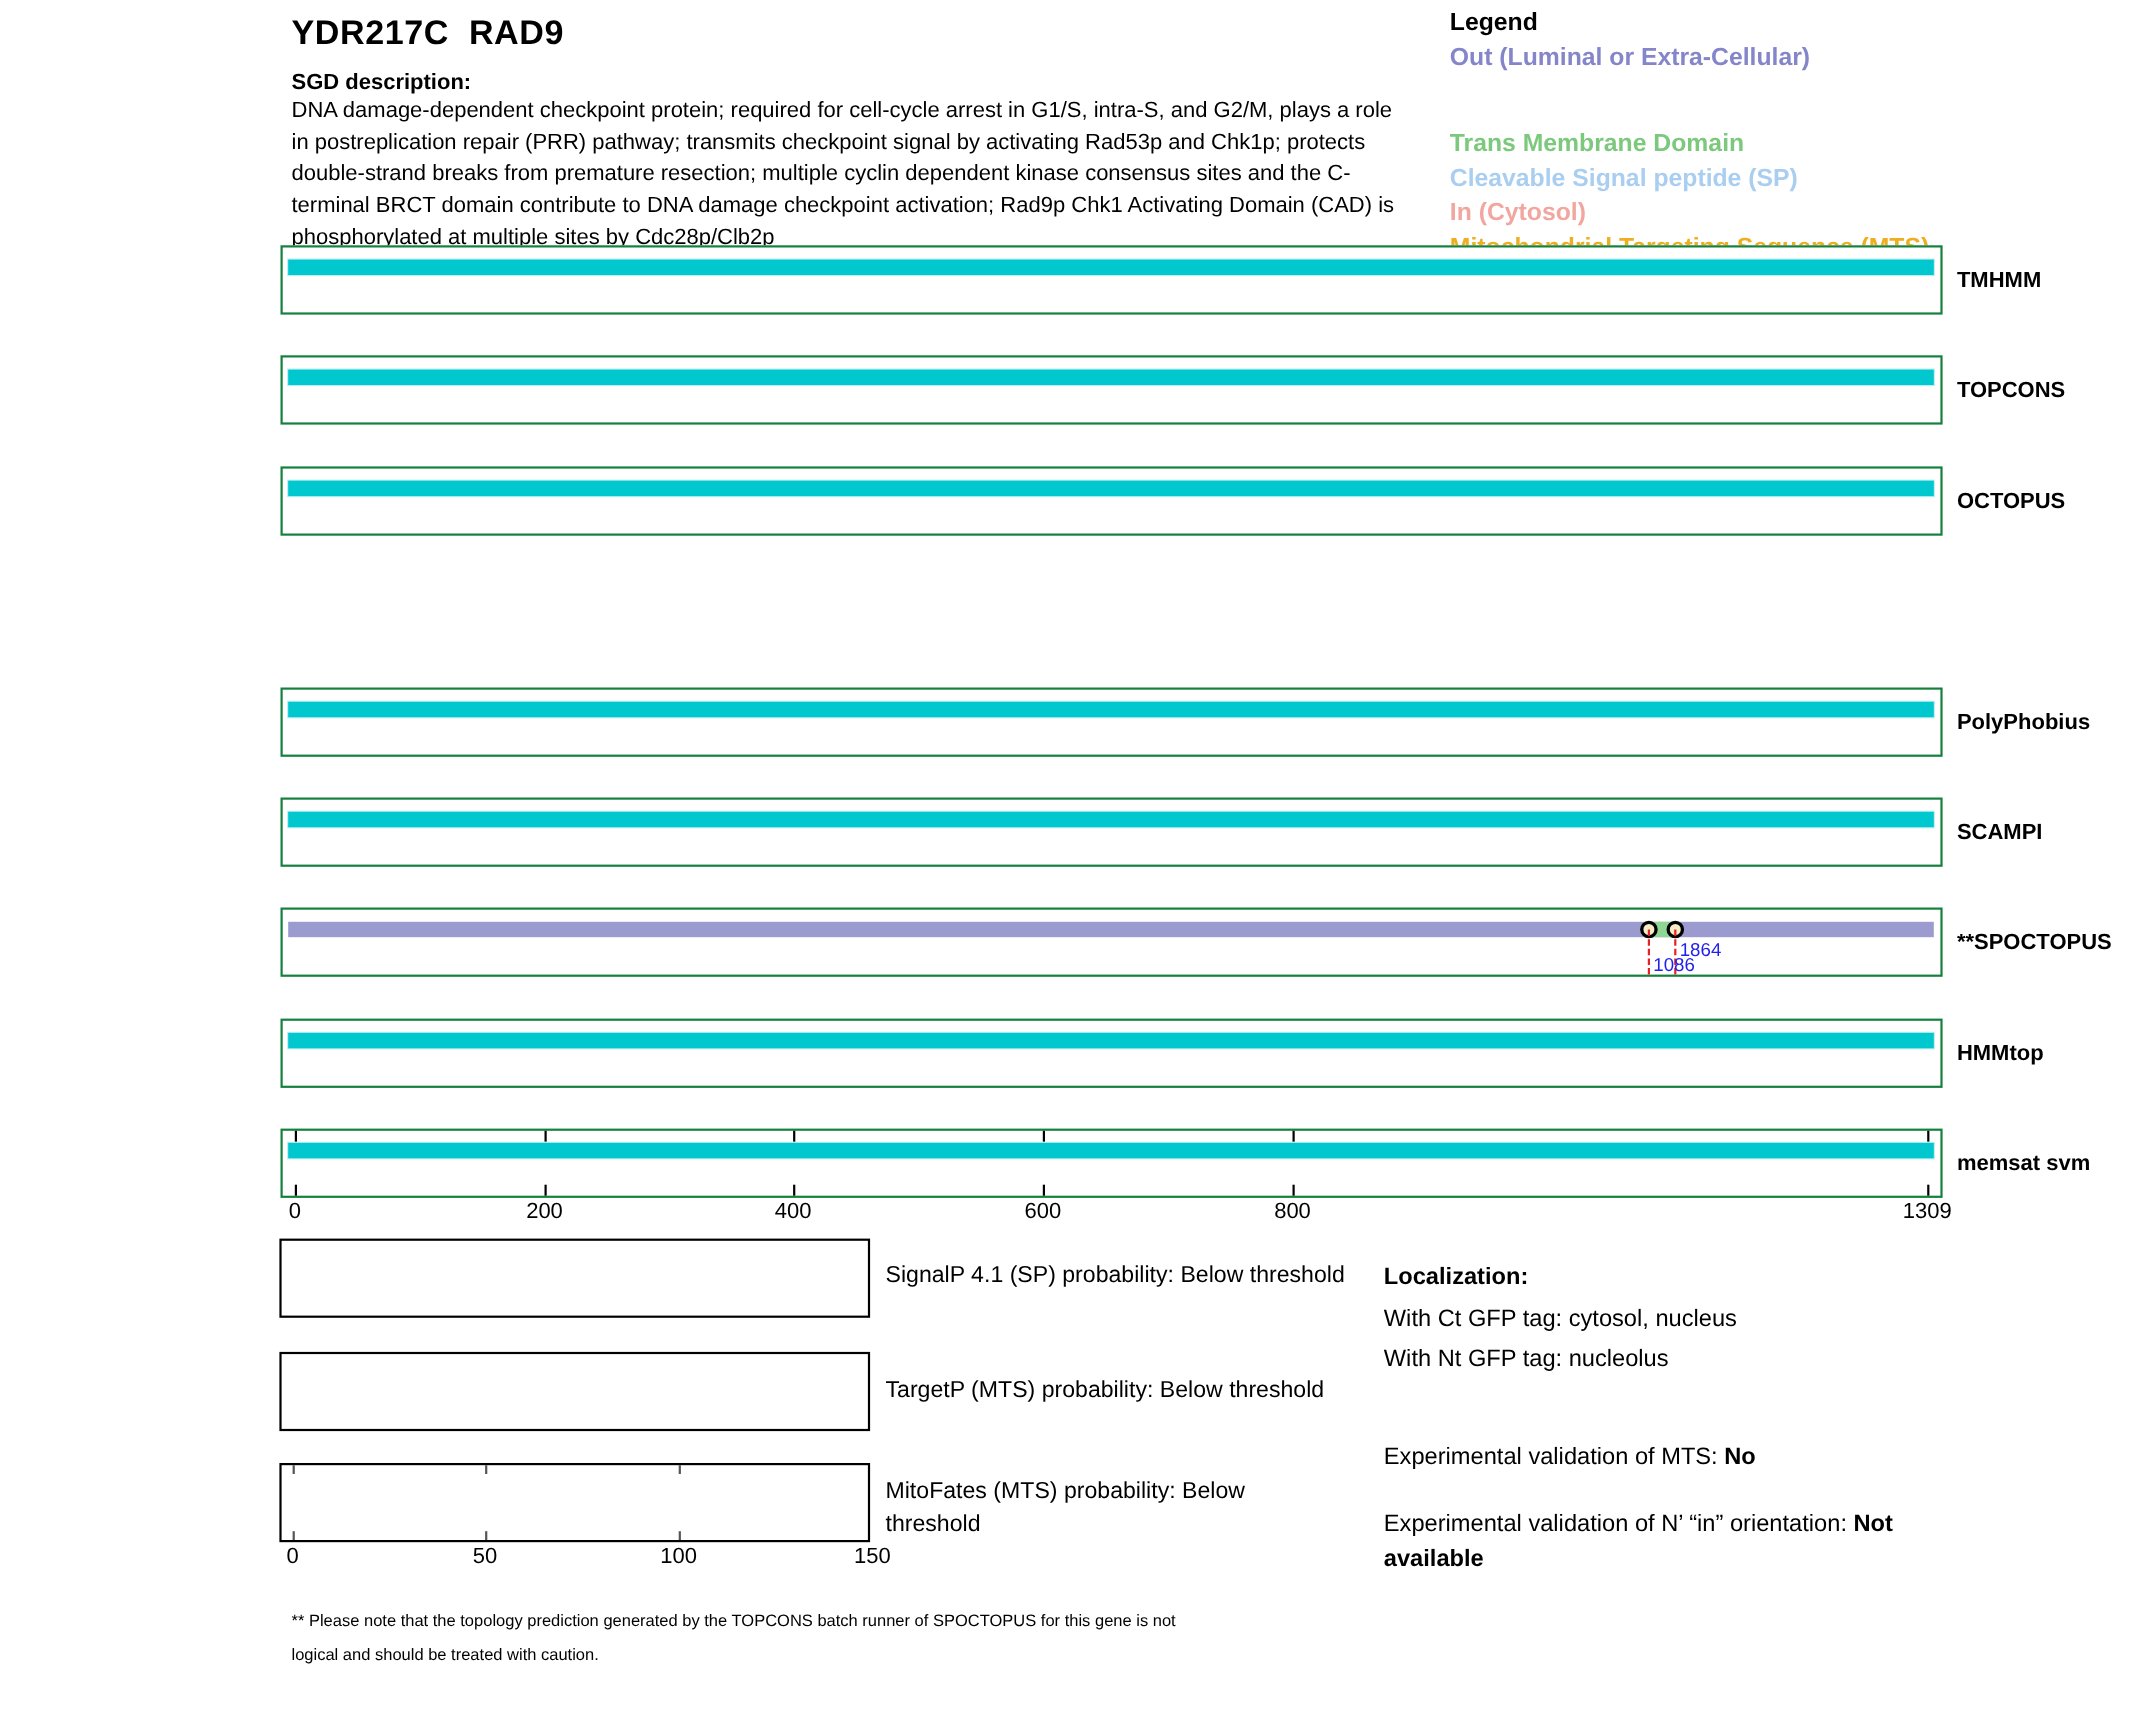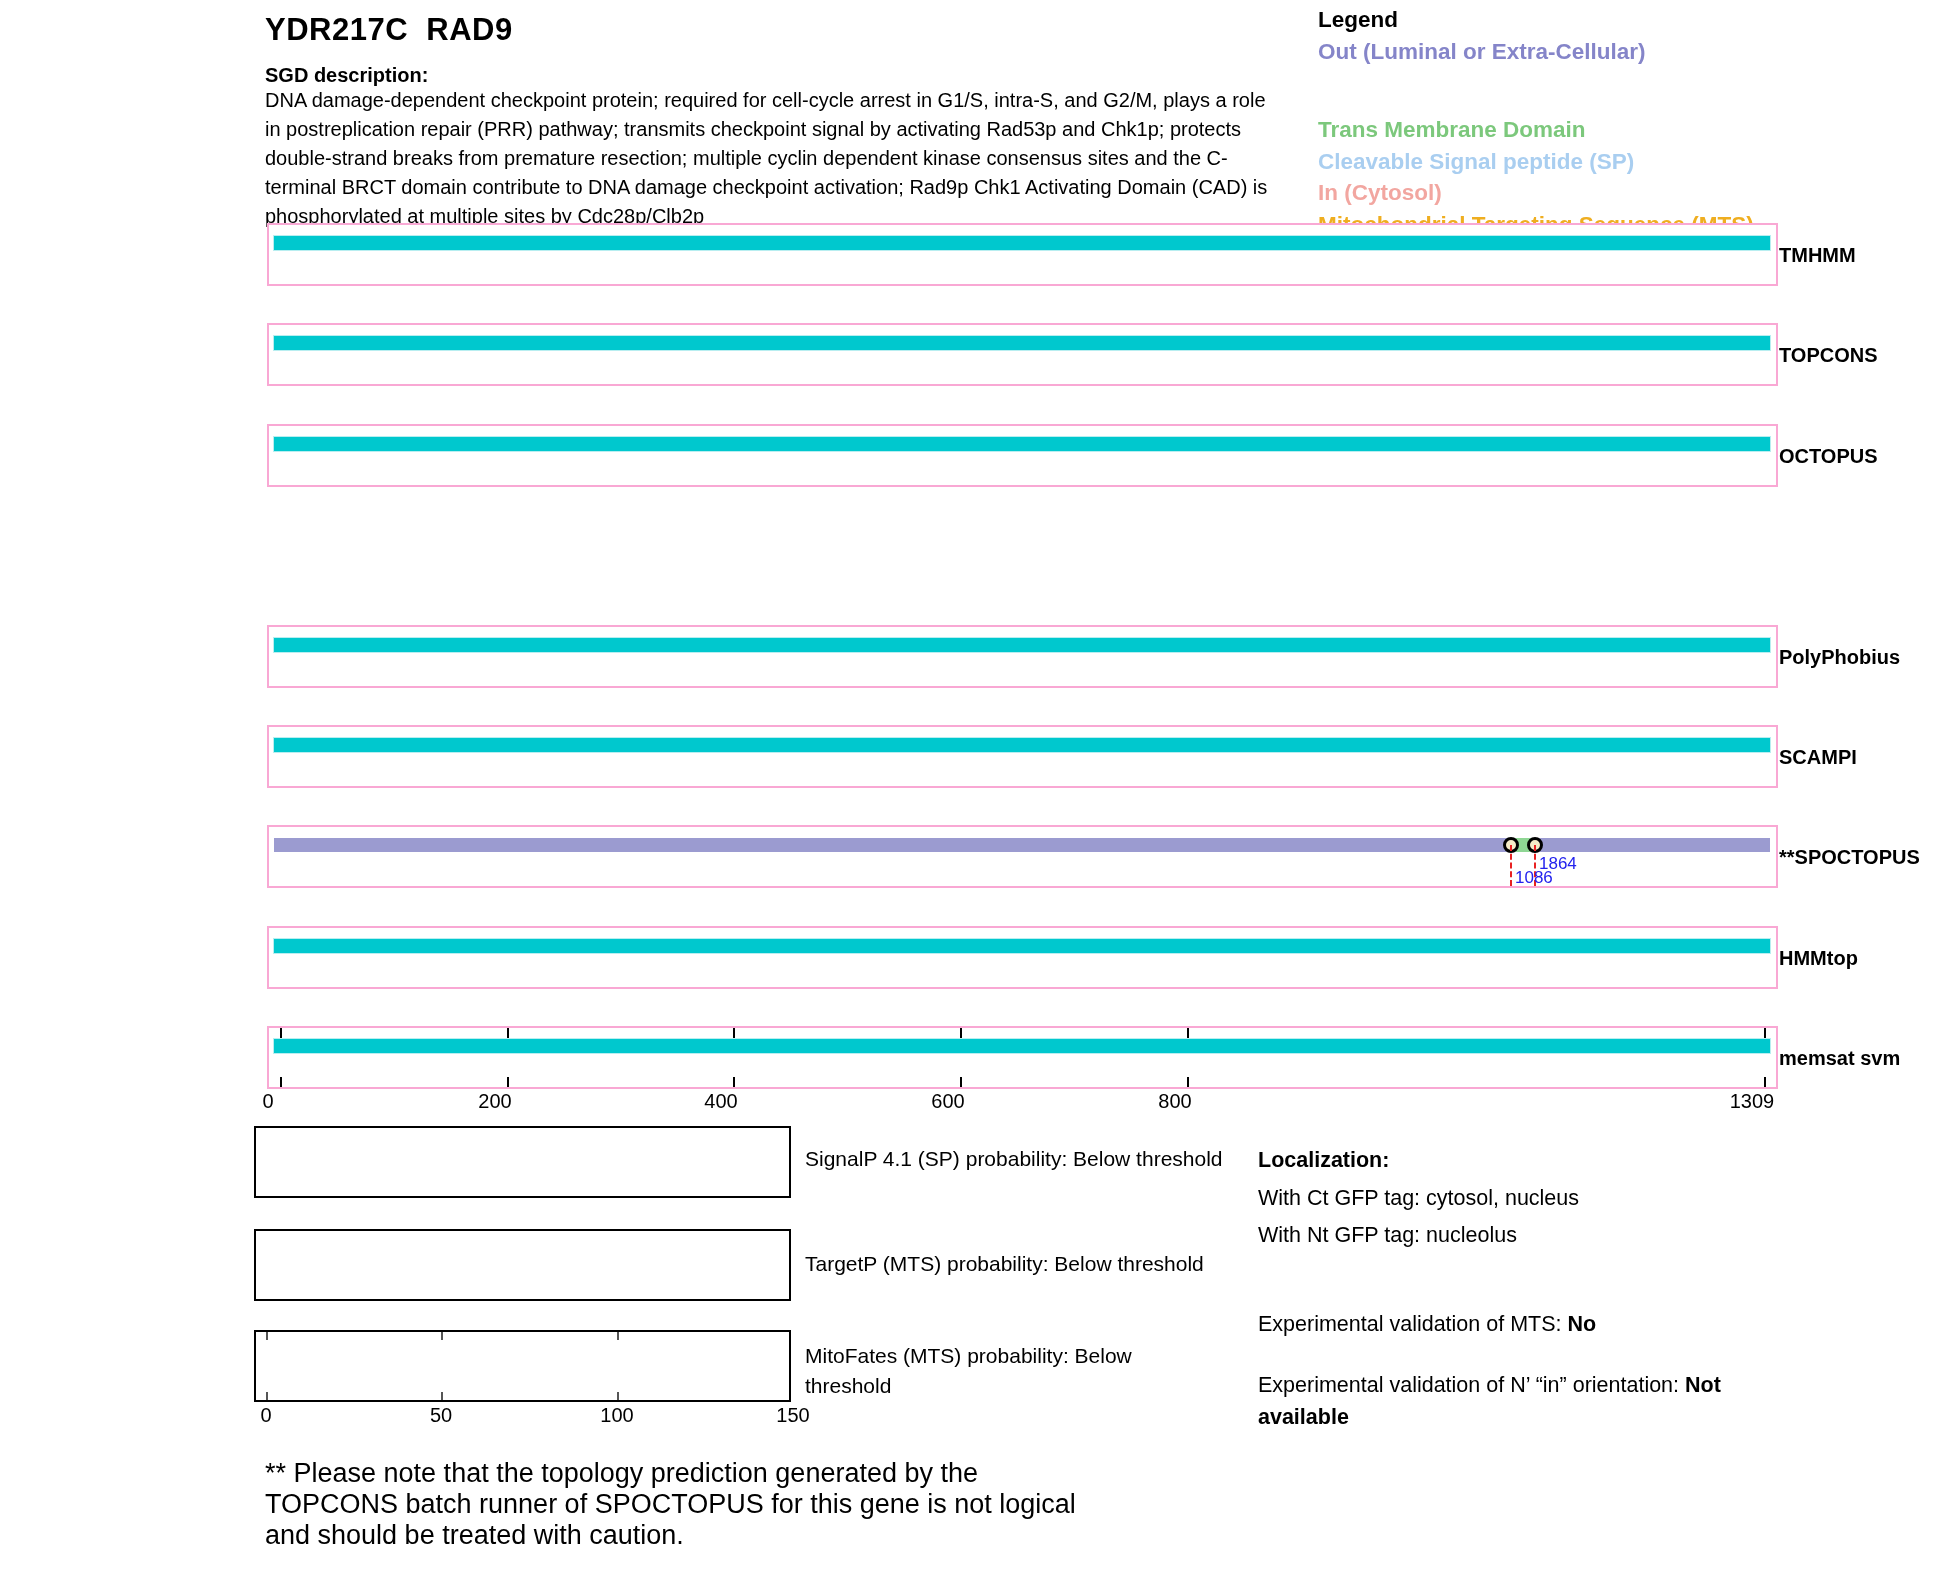"1086" .track-box { border: 2px solid #f9a8d4 -> 2px solid #15803d; margin-left: 12px -> none }
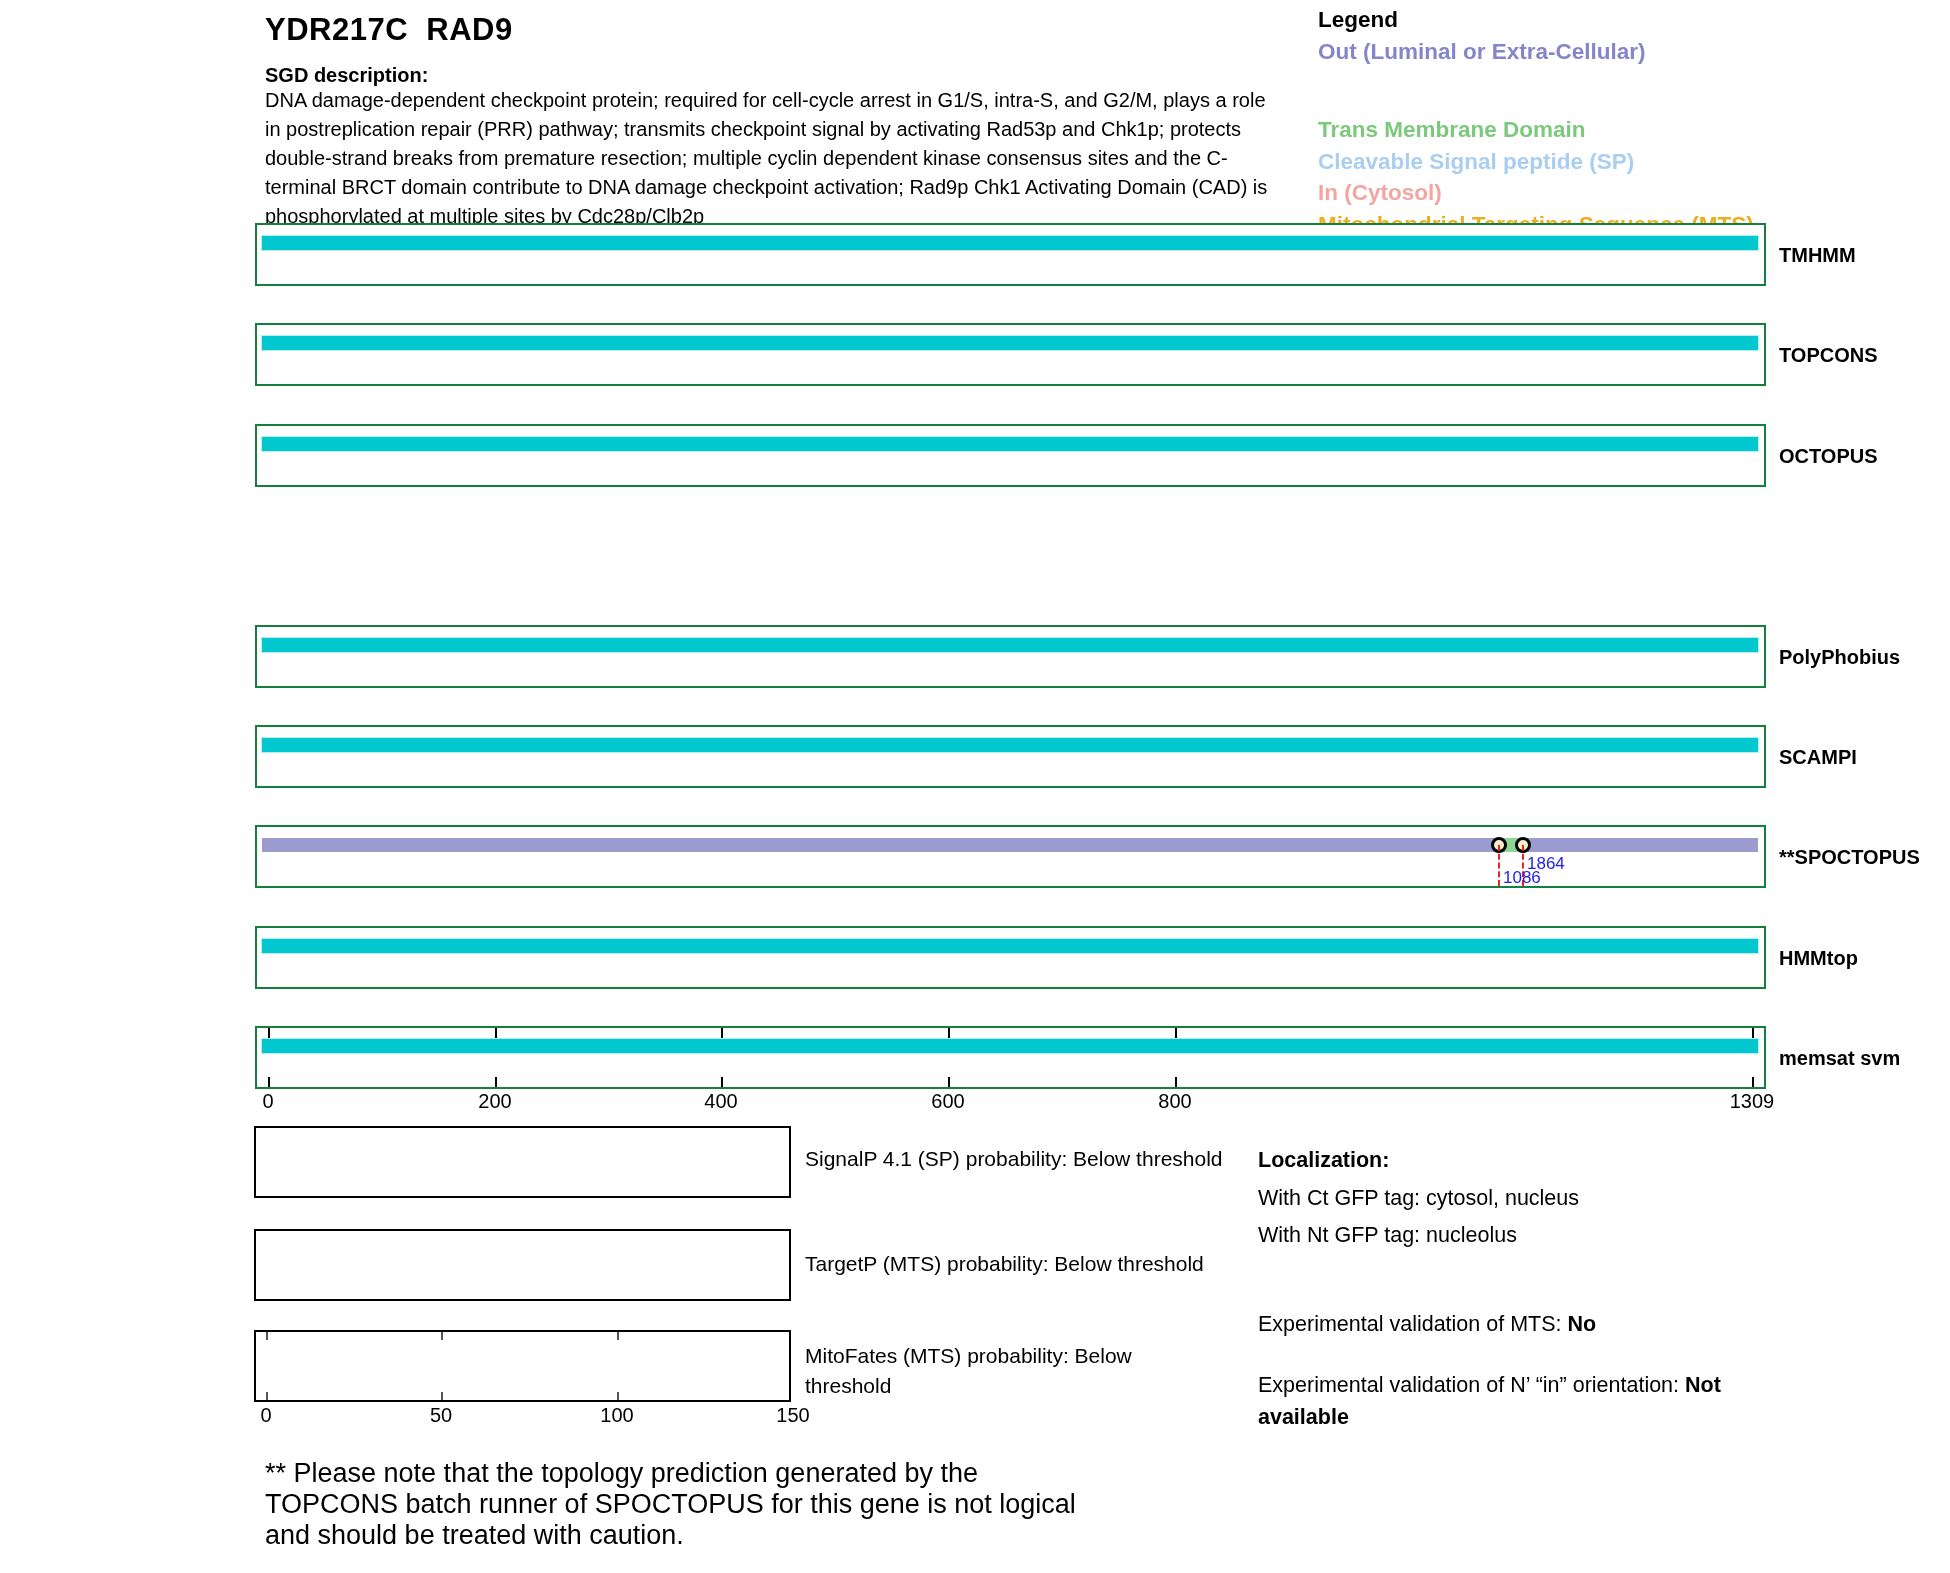"** Please note that the" #footnote { font-size: 27px -> 15px }
